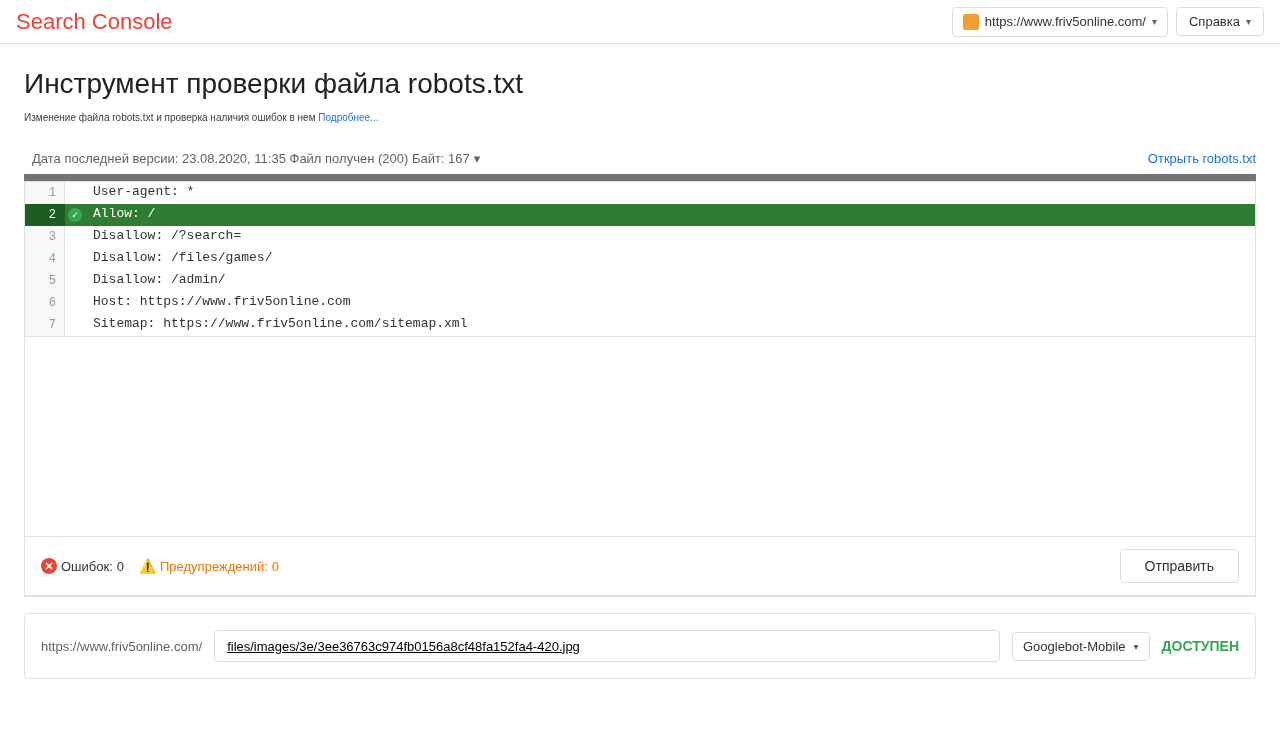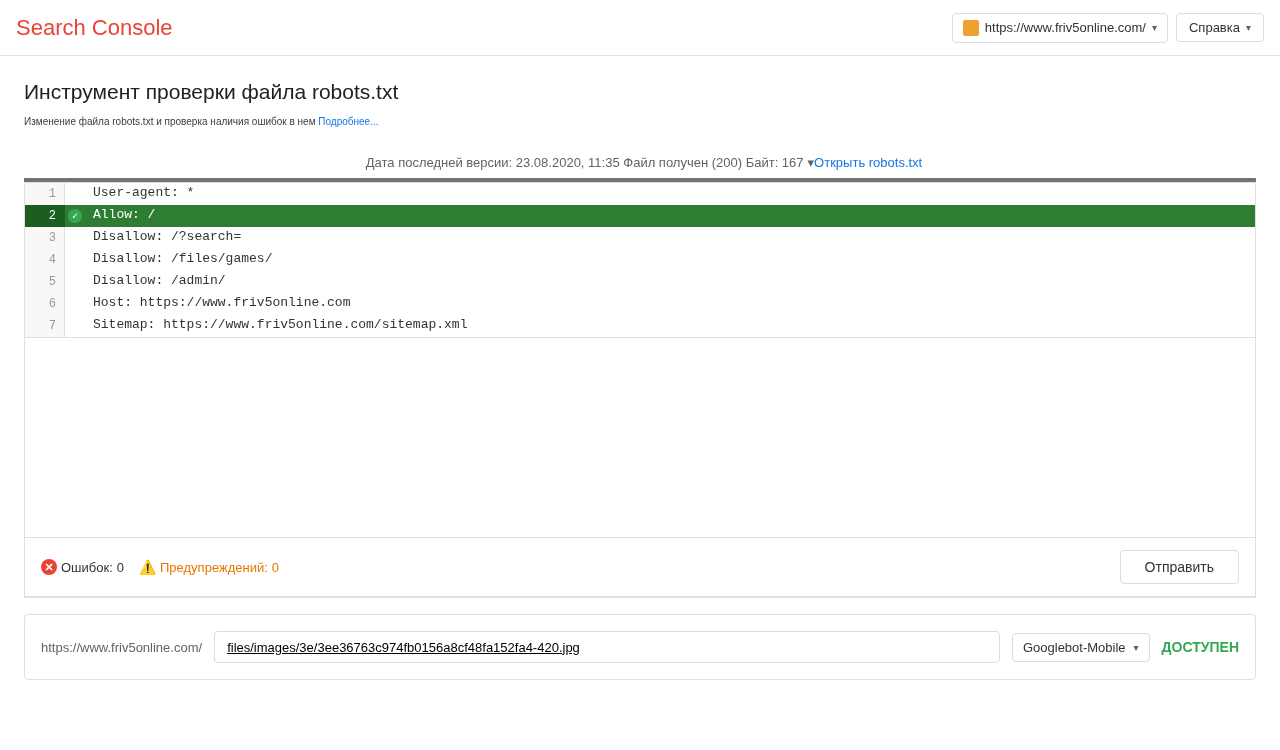"Search Console" .header { height: 56px -> 44px }
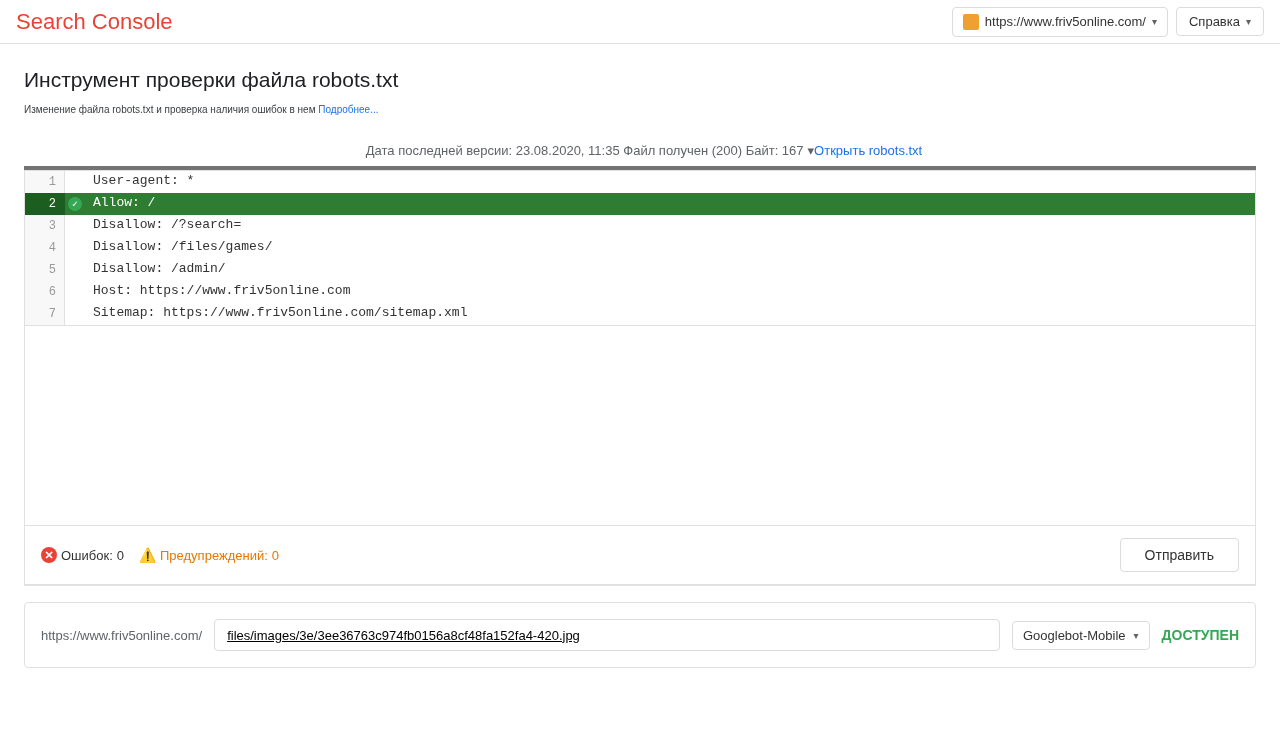"Инструмент проверки файла robots.txt" .page-title { font-size: 21px -> 28px }
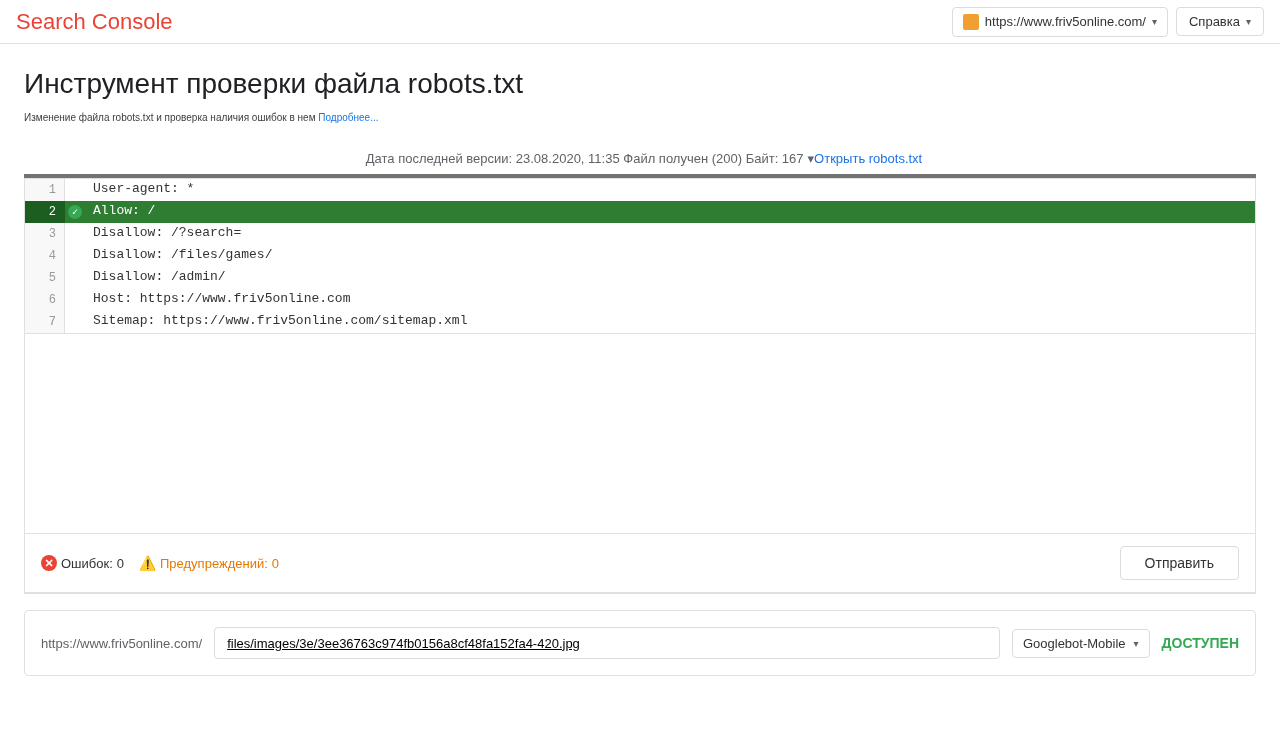"Дата последней версии: 23.08.2020, 11:35" .file-info-bar { border-bottom: 4px solid #737373 -> 7px solid #737373; justify-content: center -> space-between }
